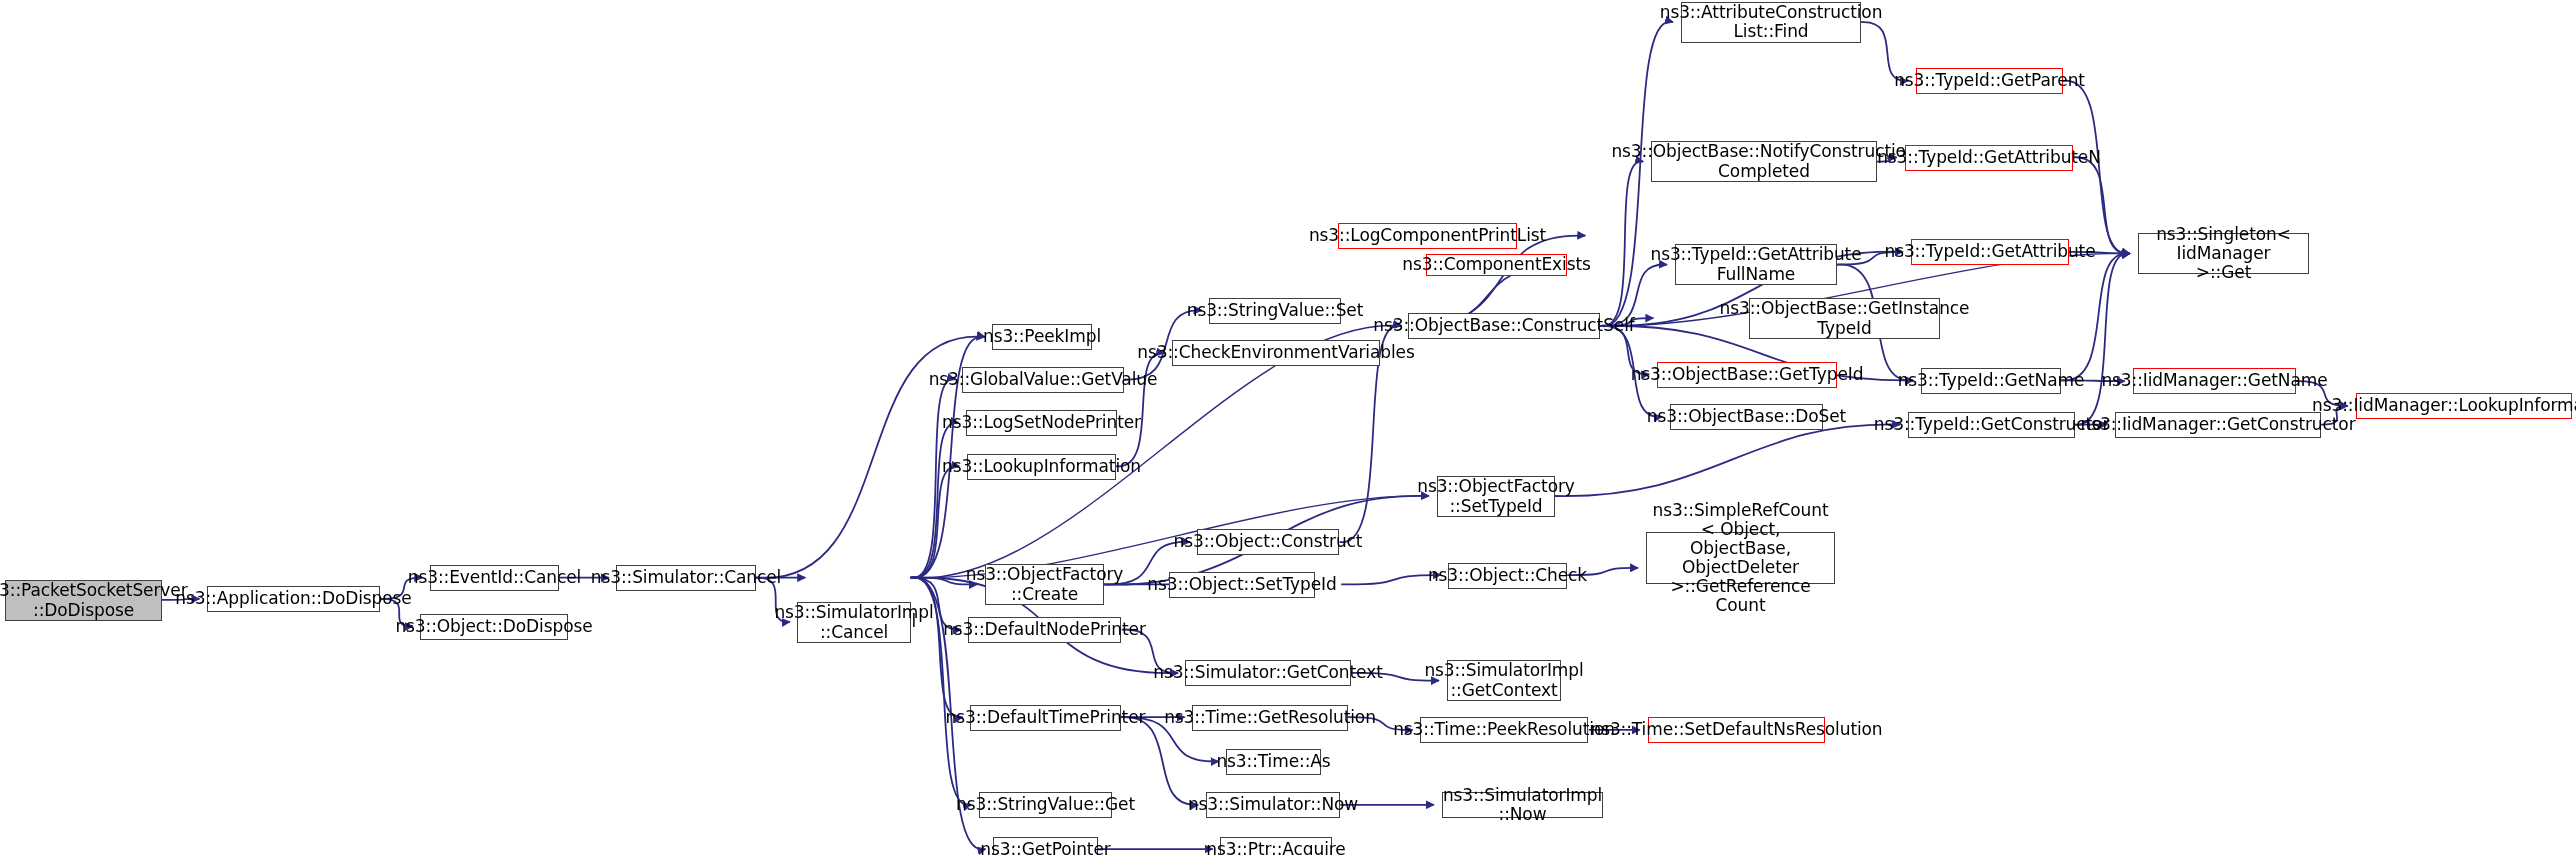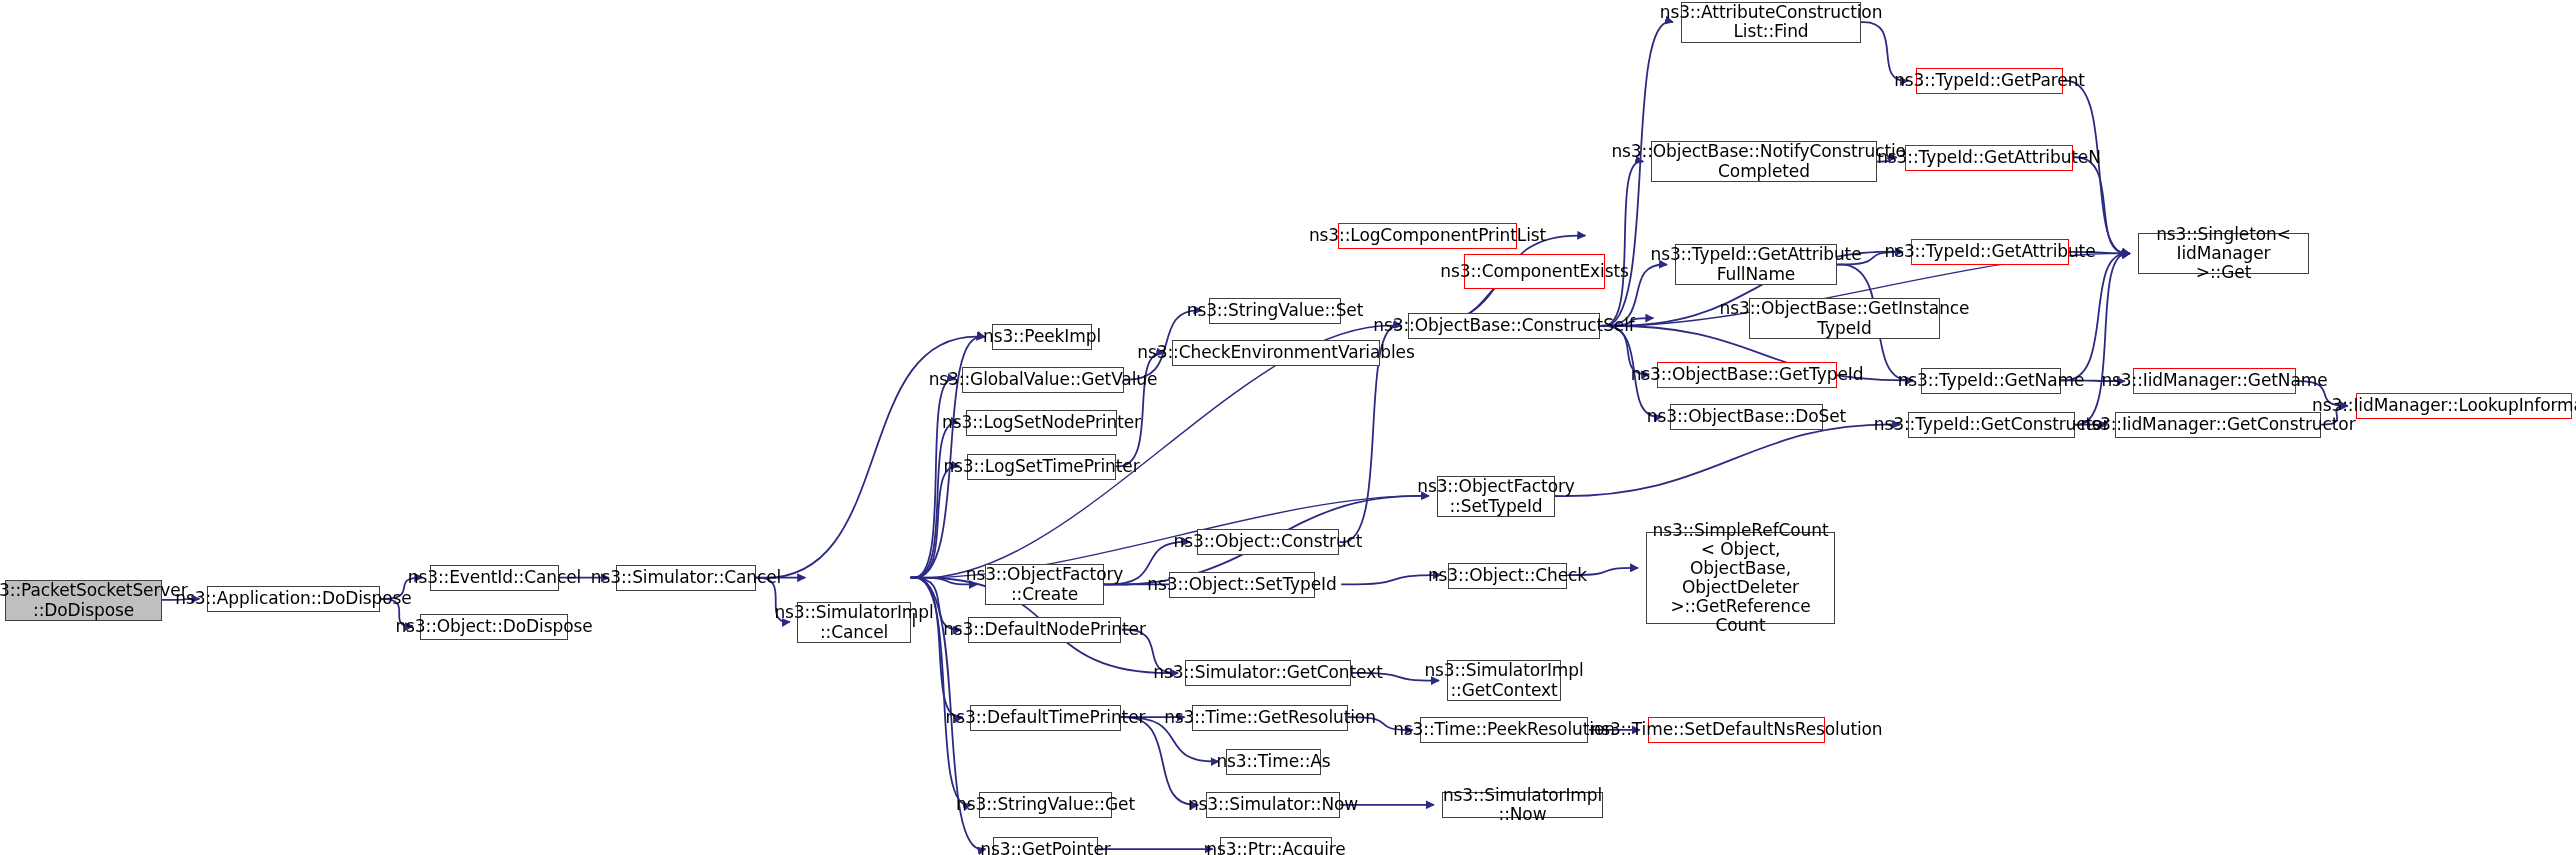"ns3::ComponentExists" div.node { height: 35px -> 22px; margin-left: 38px -> none }
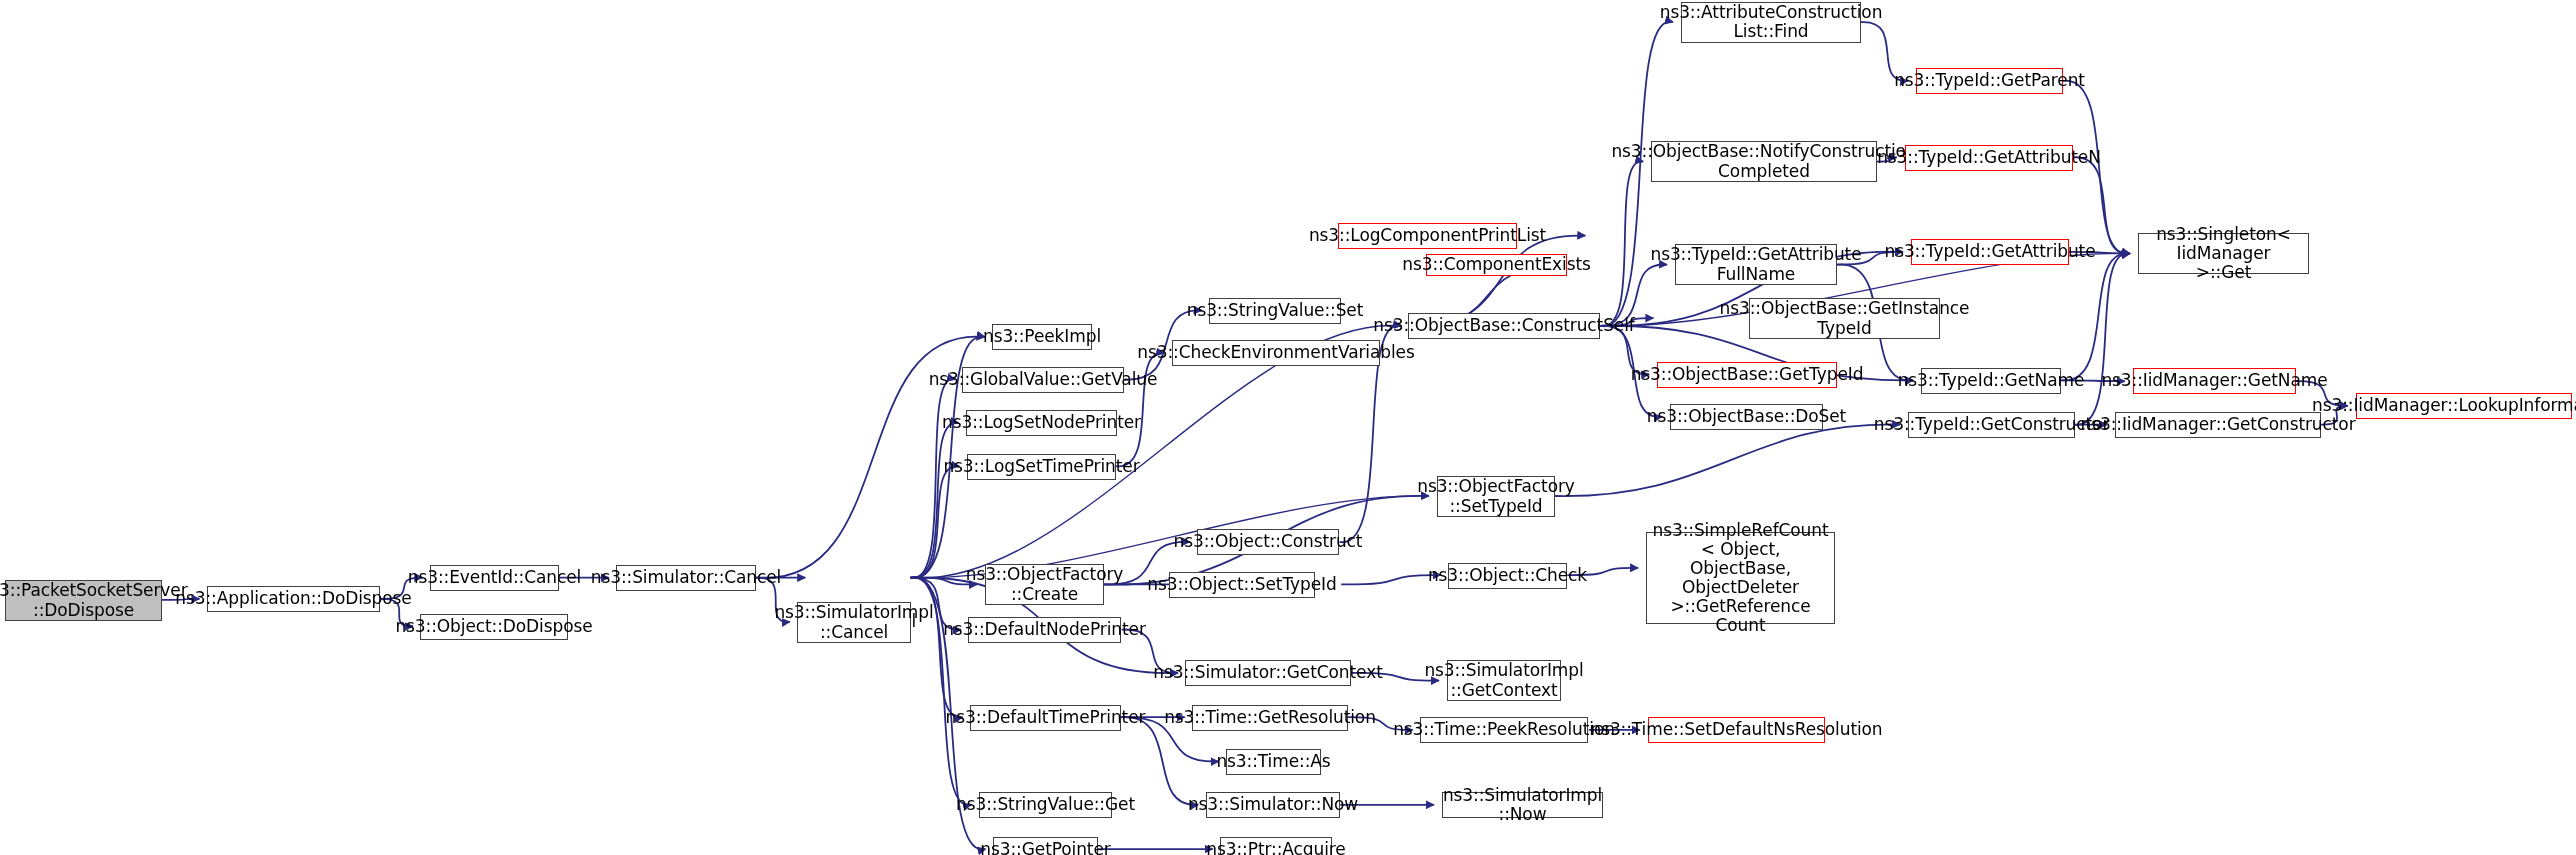"ns3::LogSetTimePrinter" div.node { text: ns3::LogSetTimePrinter -> ns3::LookupInformation }
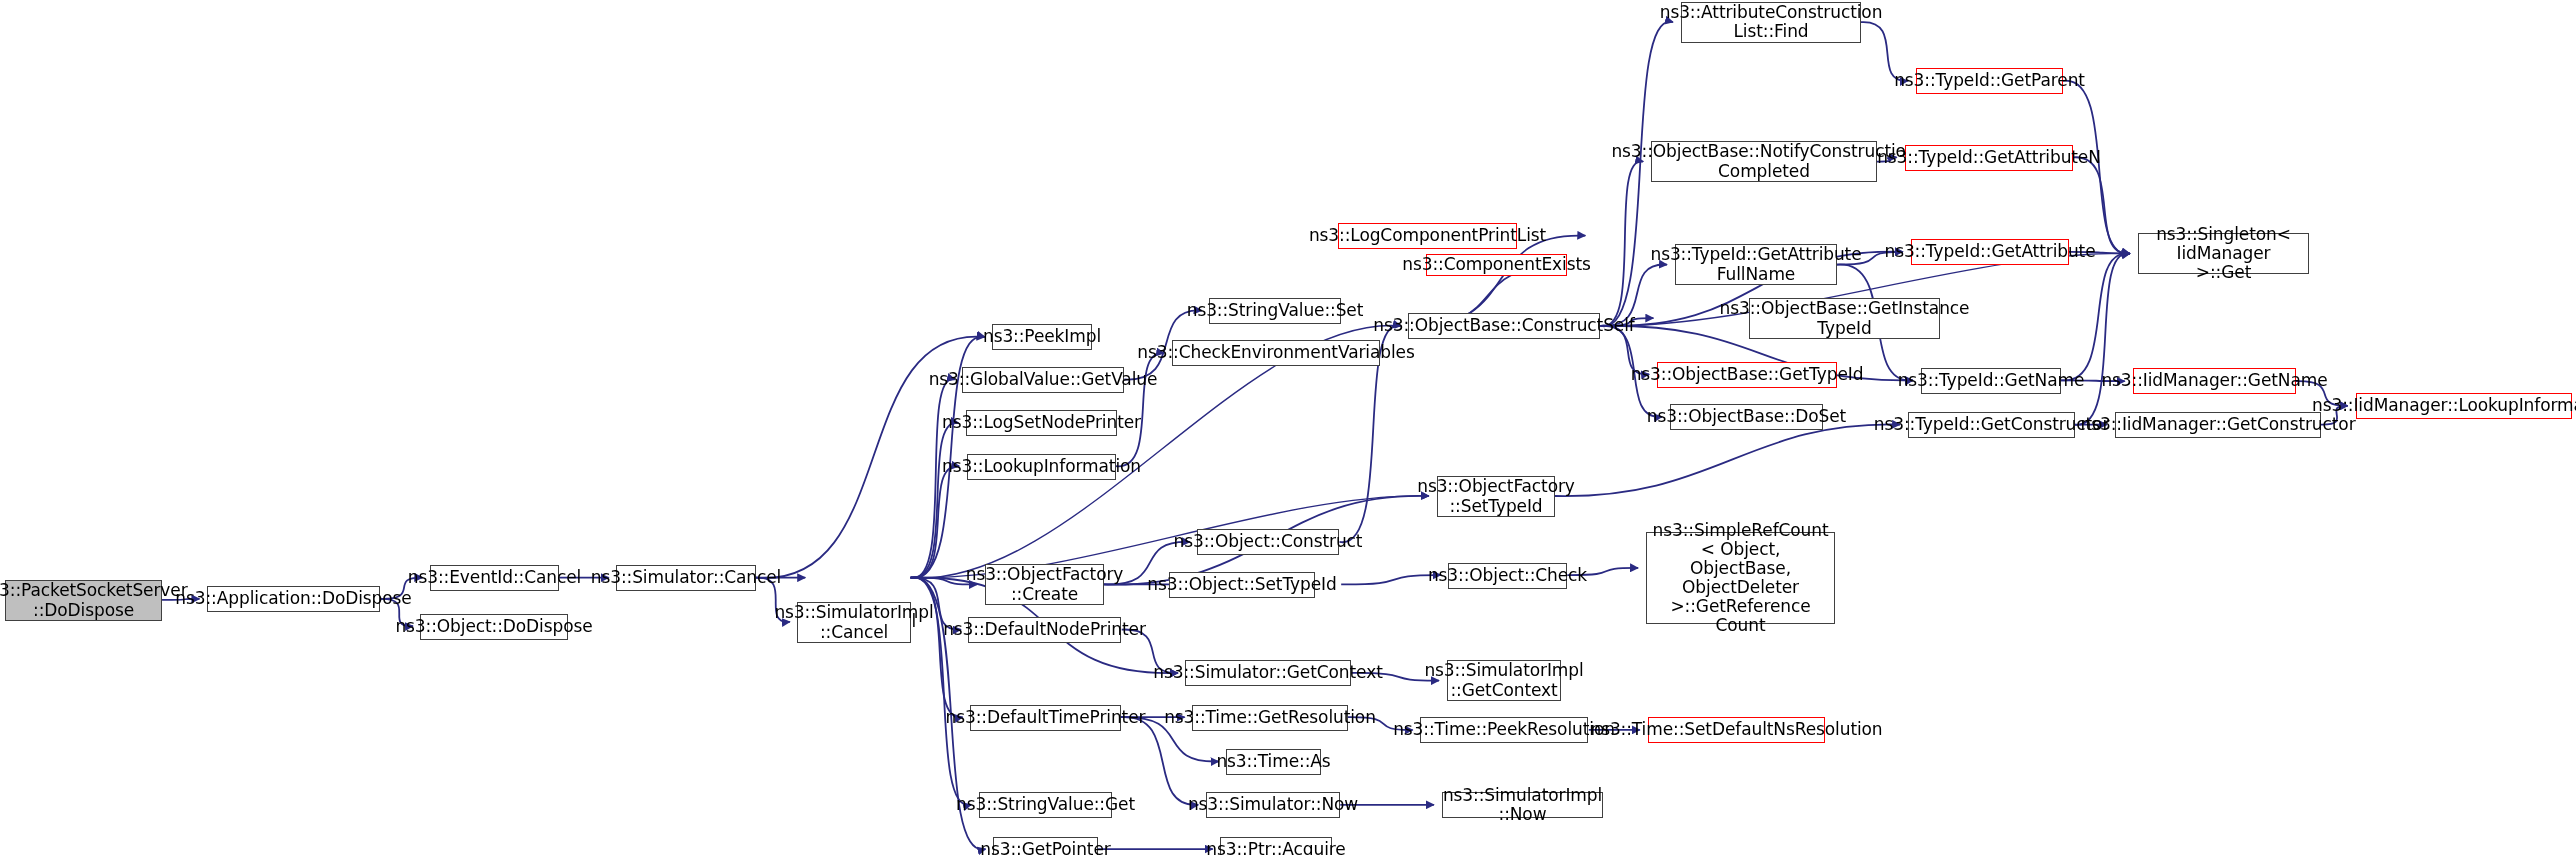"ns3::SimpleRefCount" div.node { height: 92px -> 52px }
